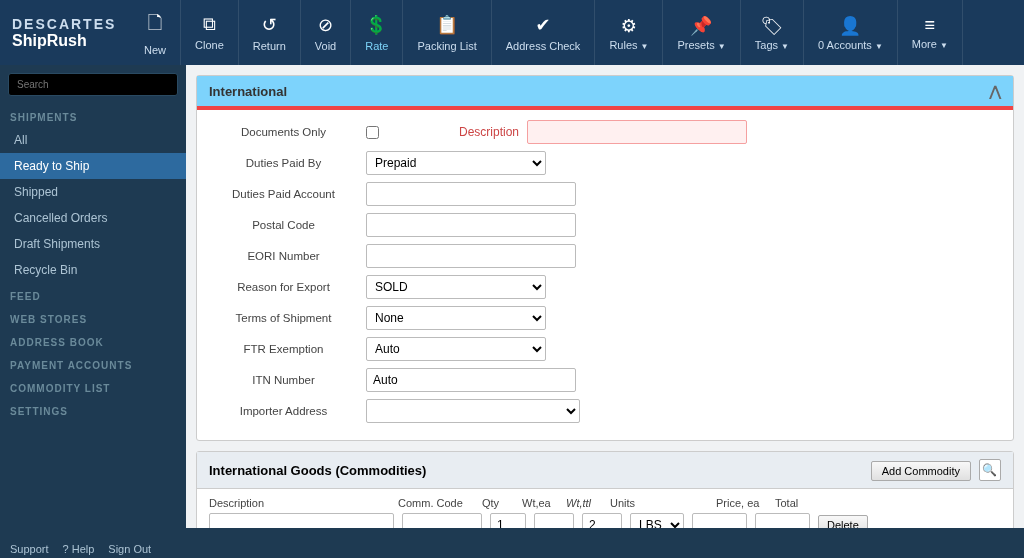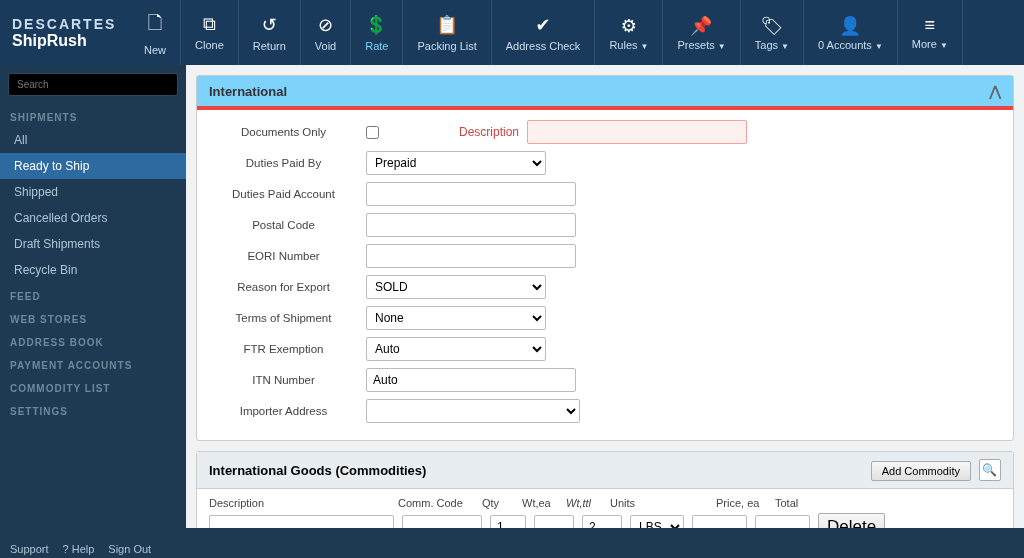"Delete" .btn-delete { font-size: 17px -> 11px }
